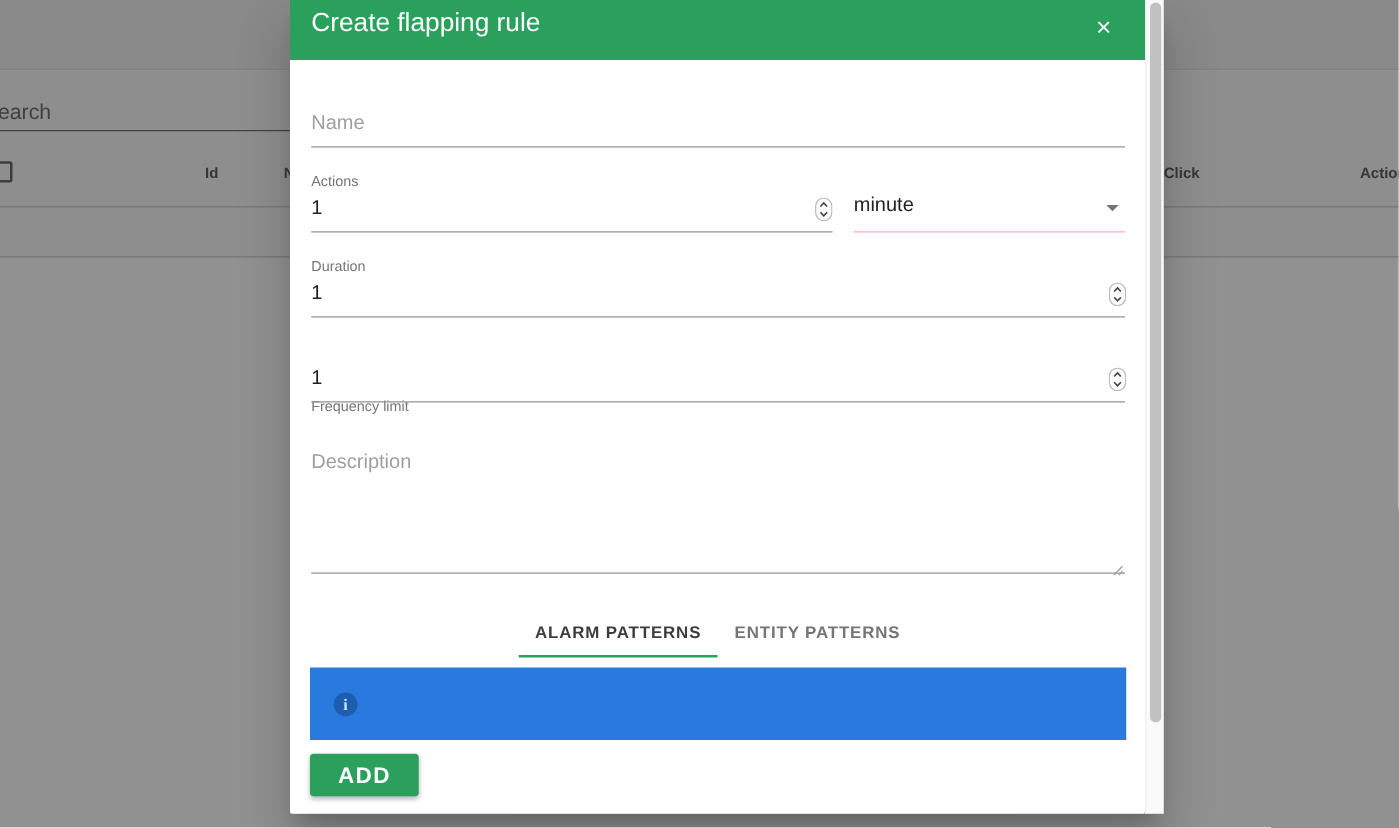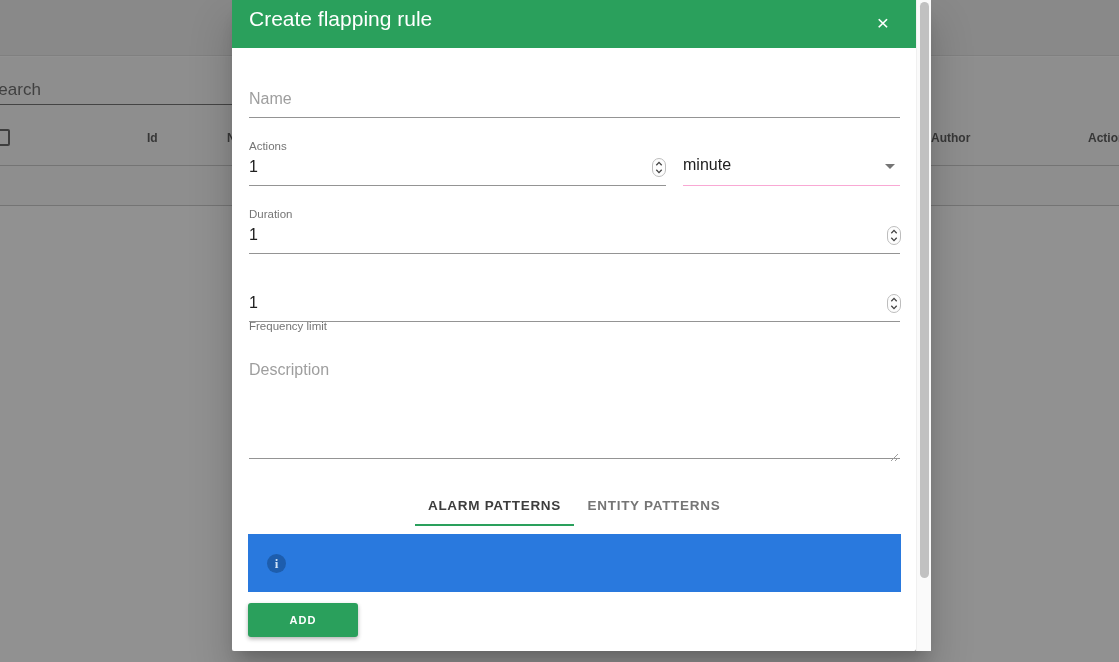"Id" .col-id { left: 99px -> 116px }
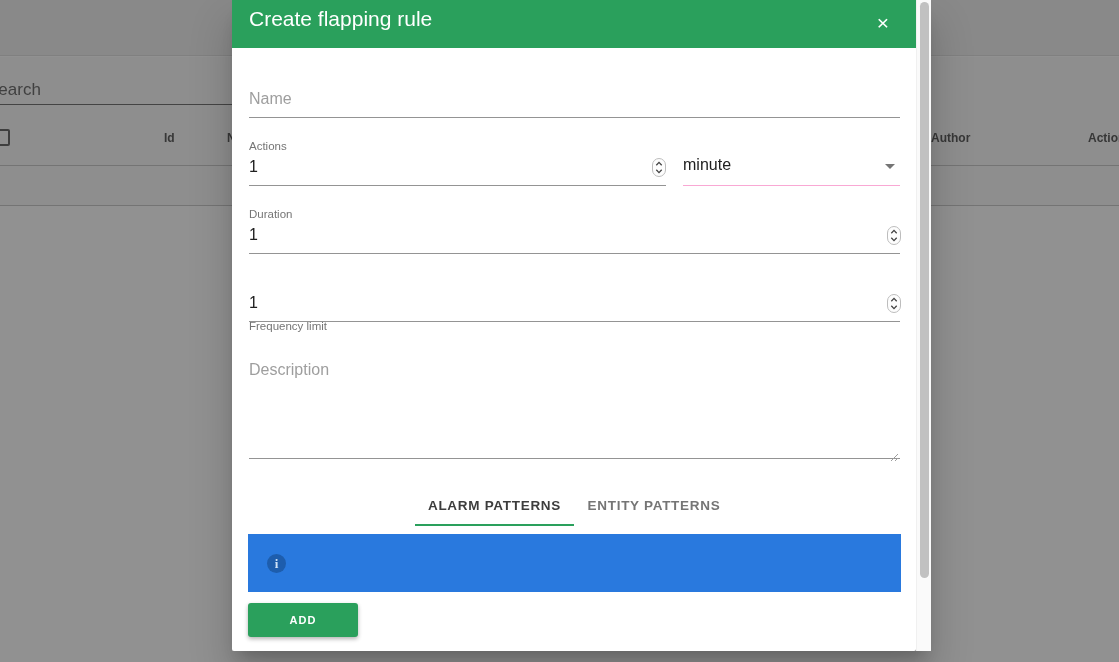"Author" span.col { text: Author -> Click }
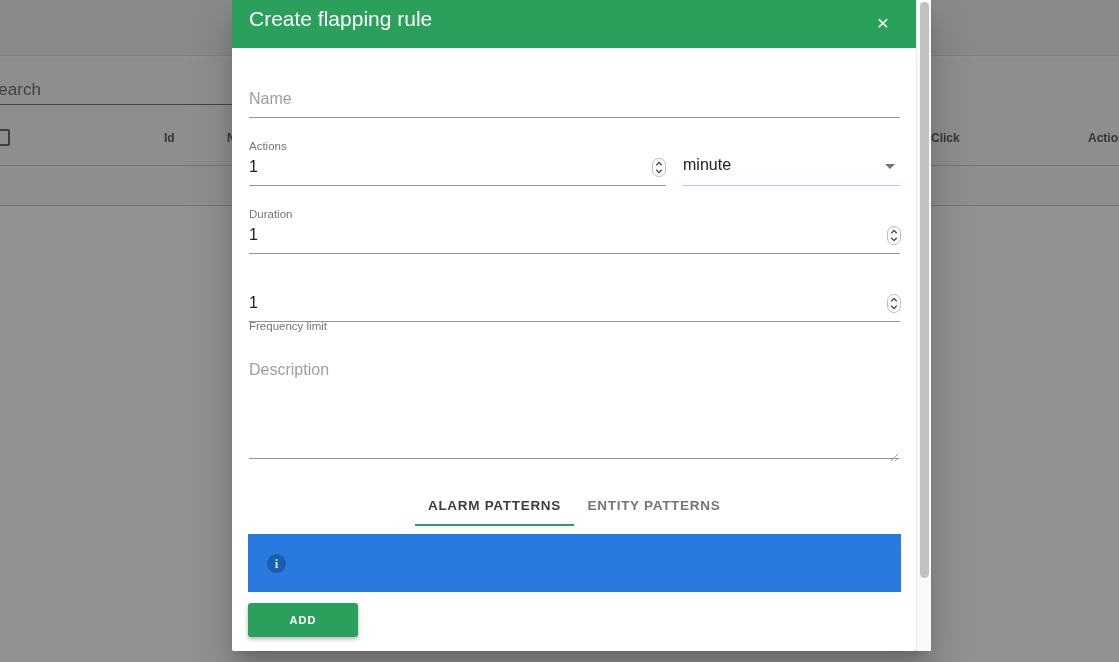"ADD" .add-btn { font-size: 11px -> 18px; width: 110px -> 87px }
